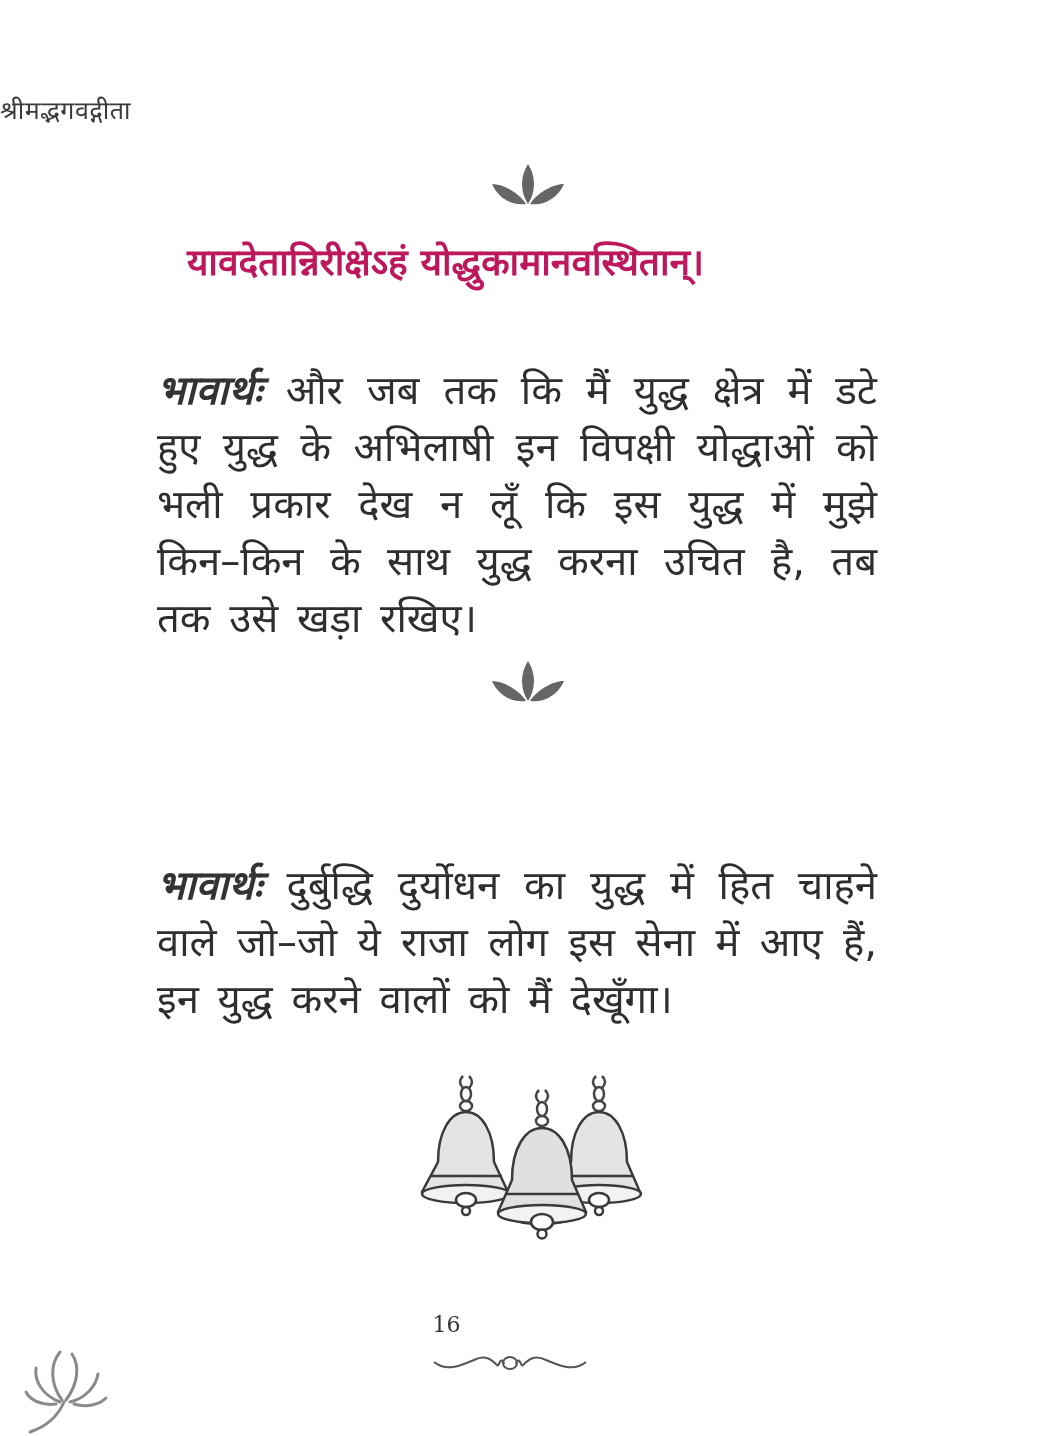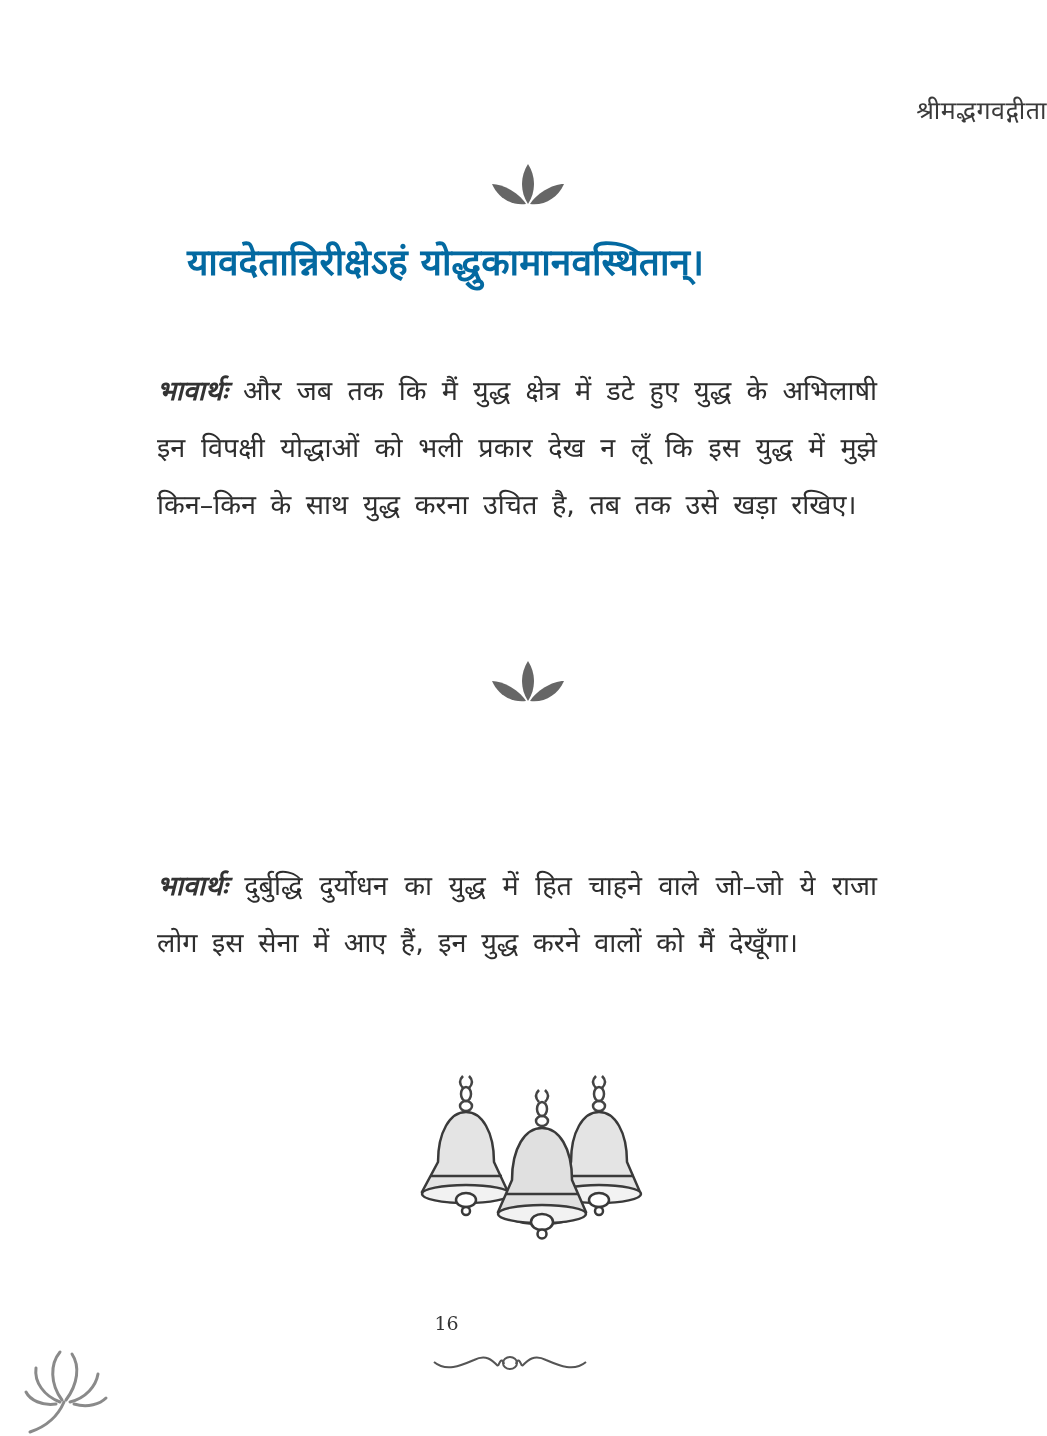"श्रीमद्भगवद्गीता" .running-header { text-align: right -> left }
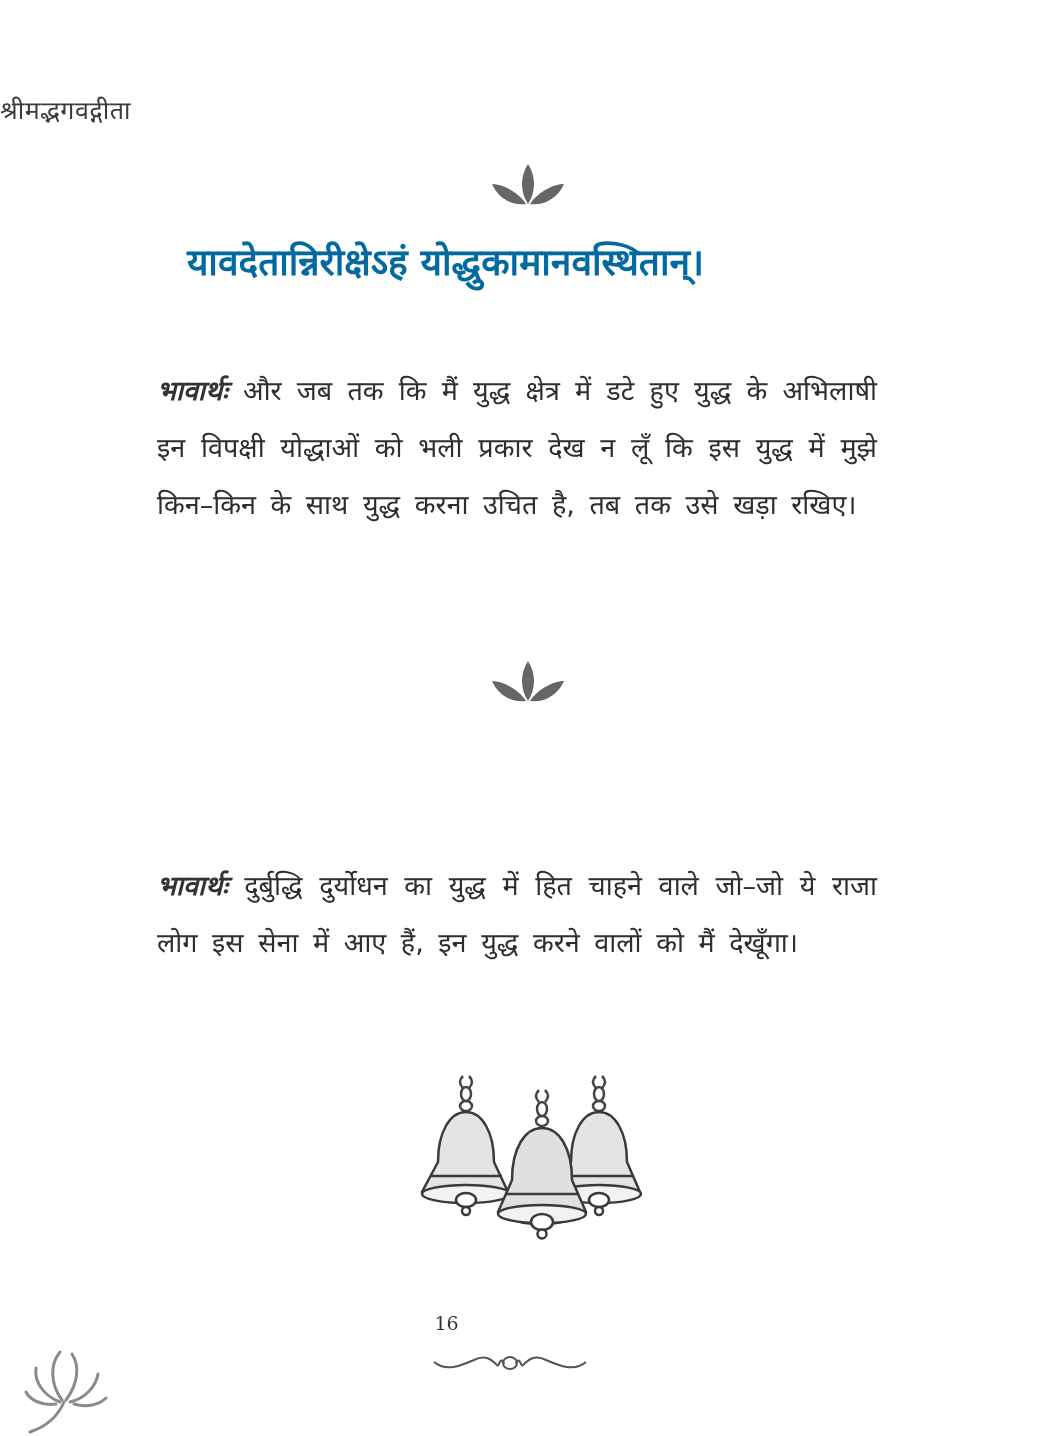"यावदेतान्निरीक्षेऽहं" .shloka { color: #0369a1 -> #be185d }
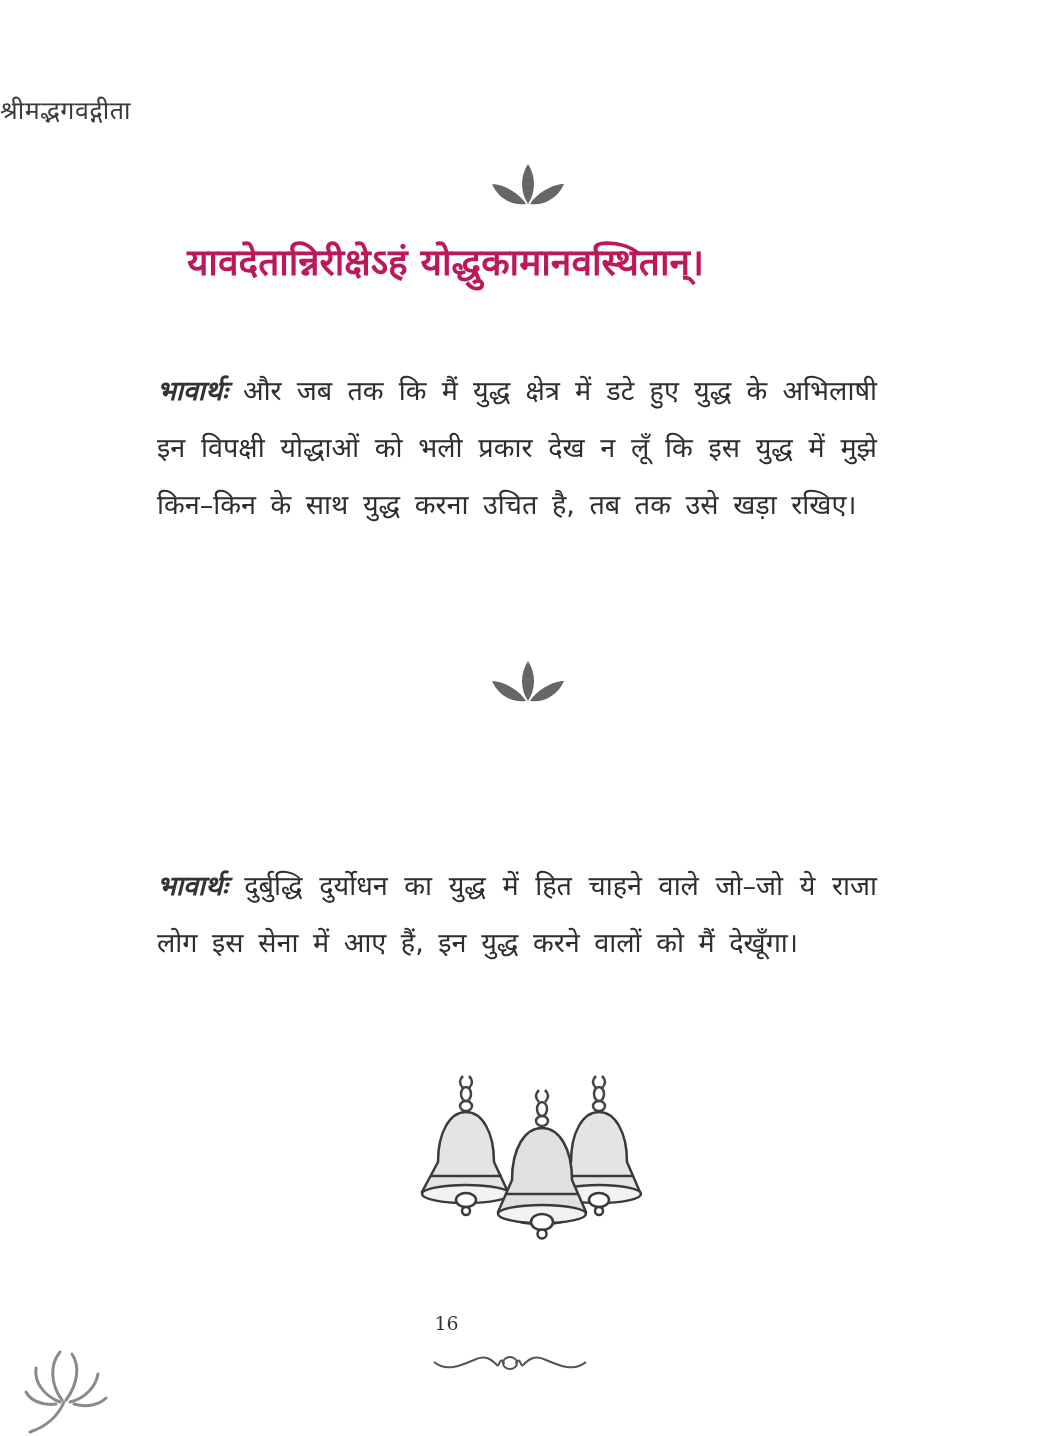"भावार्थः और जब तक कि" .bhavarth { font-size: 27px -> 40px }
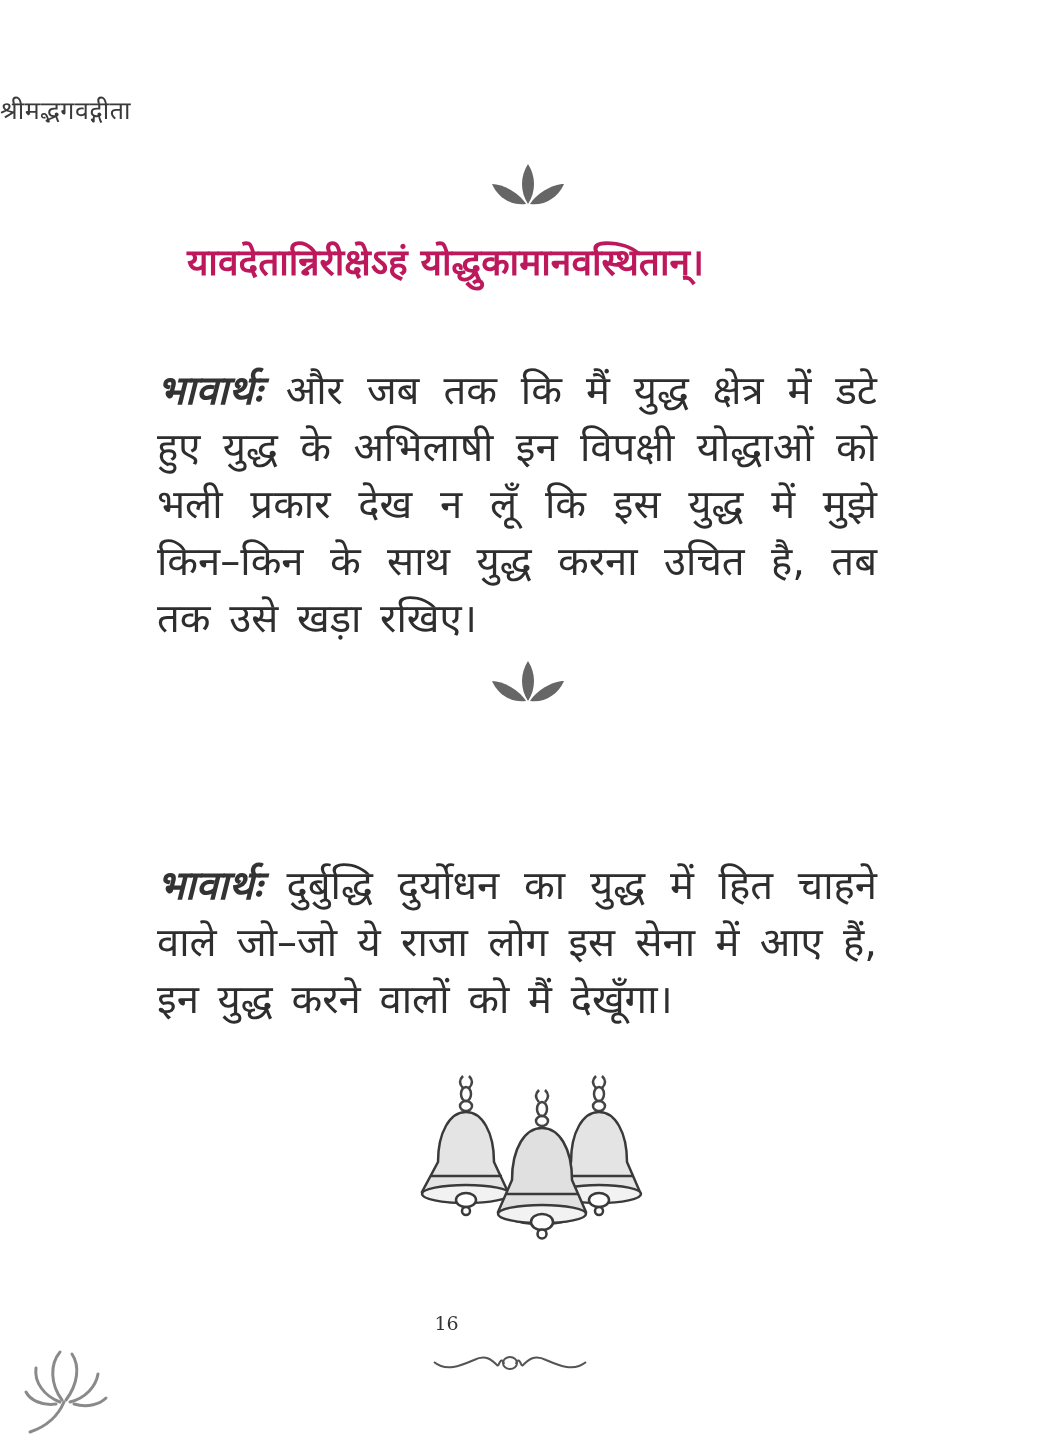"16" .page-number { font-size: 19px -> 22px }
